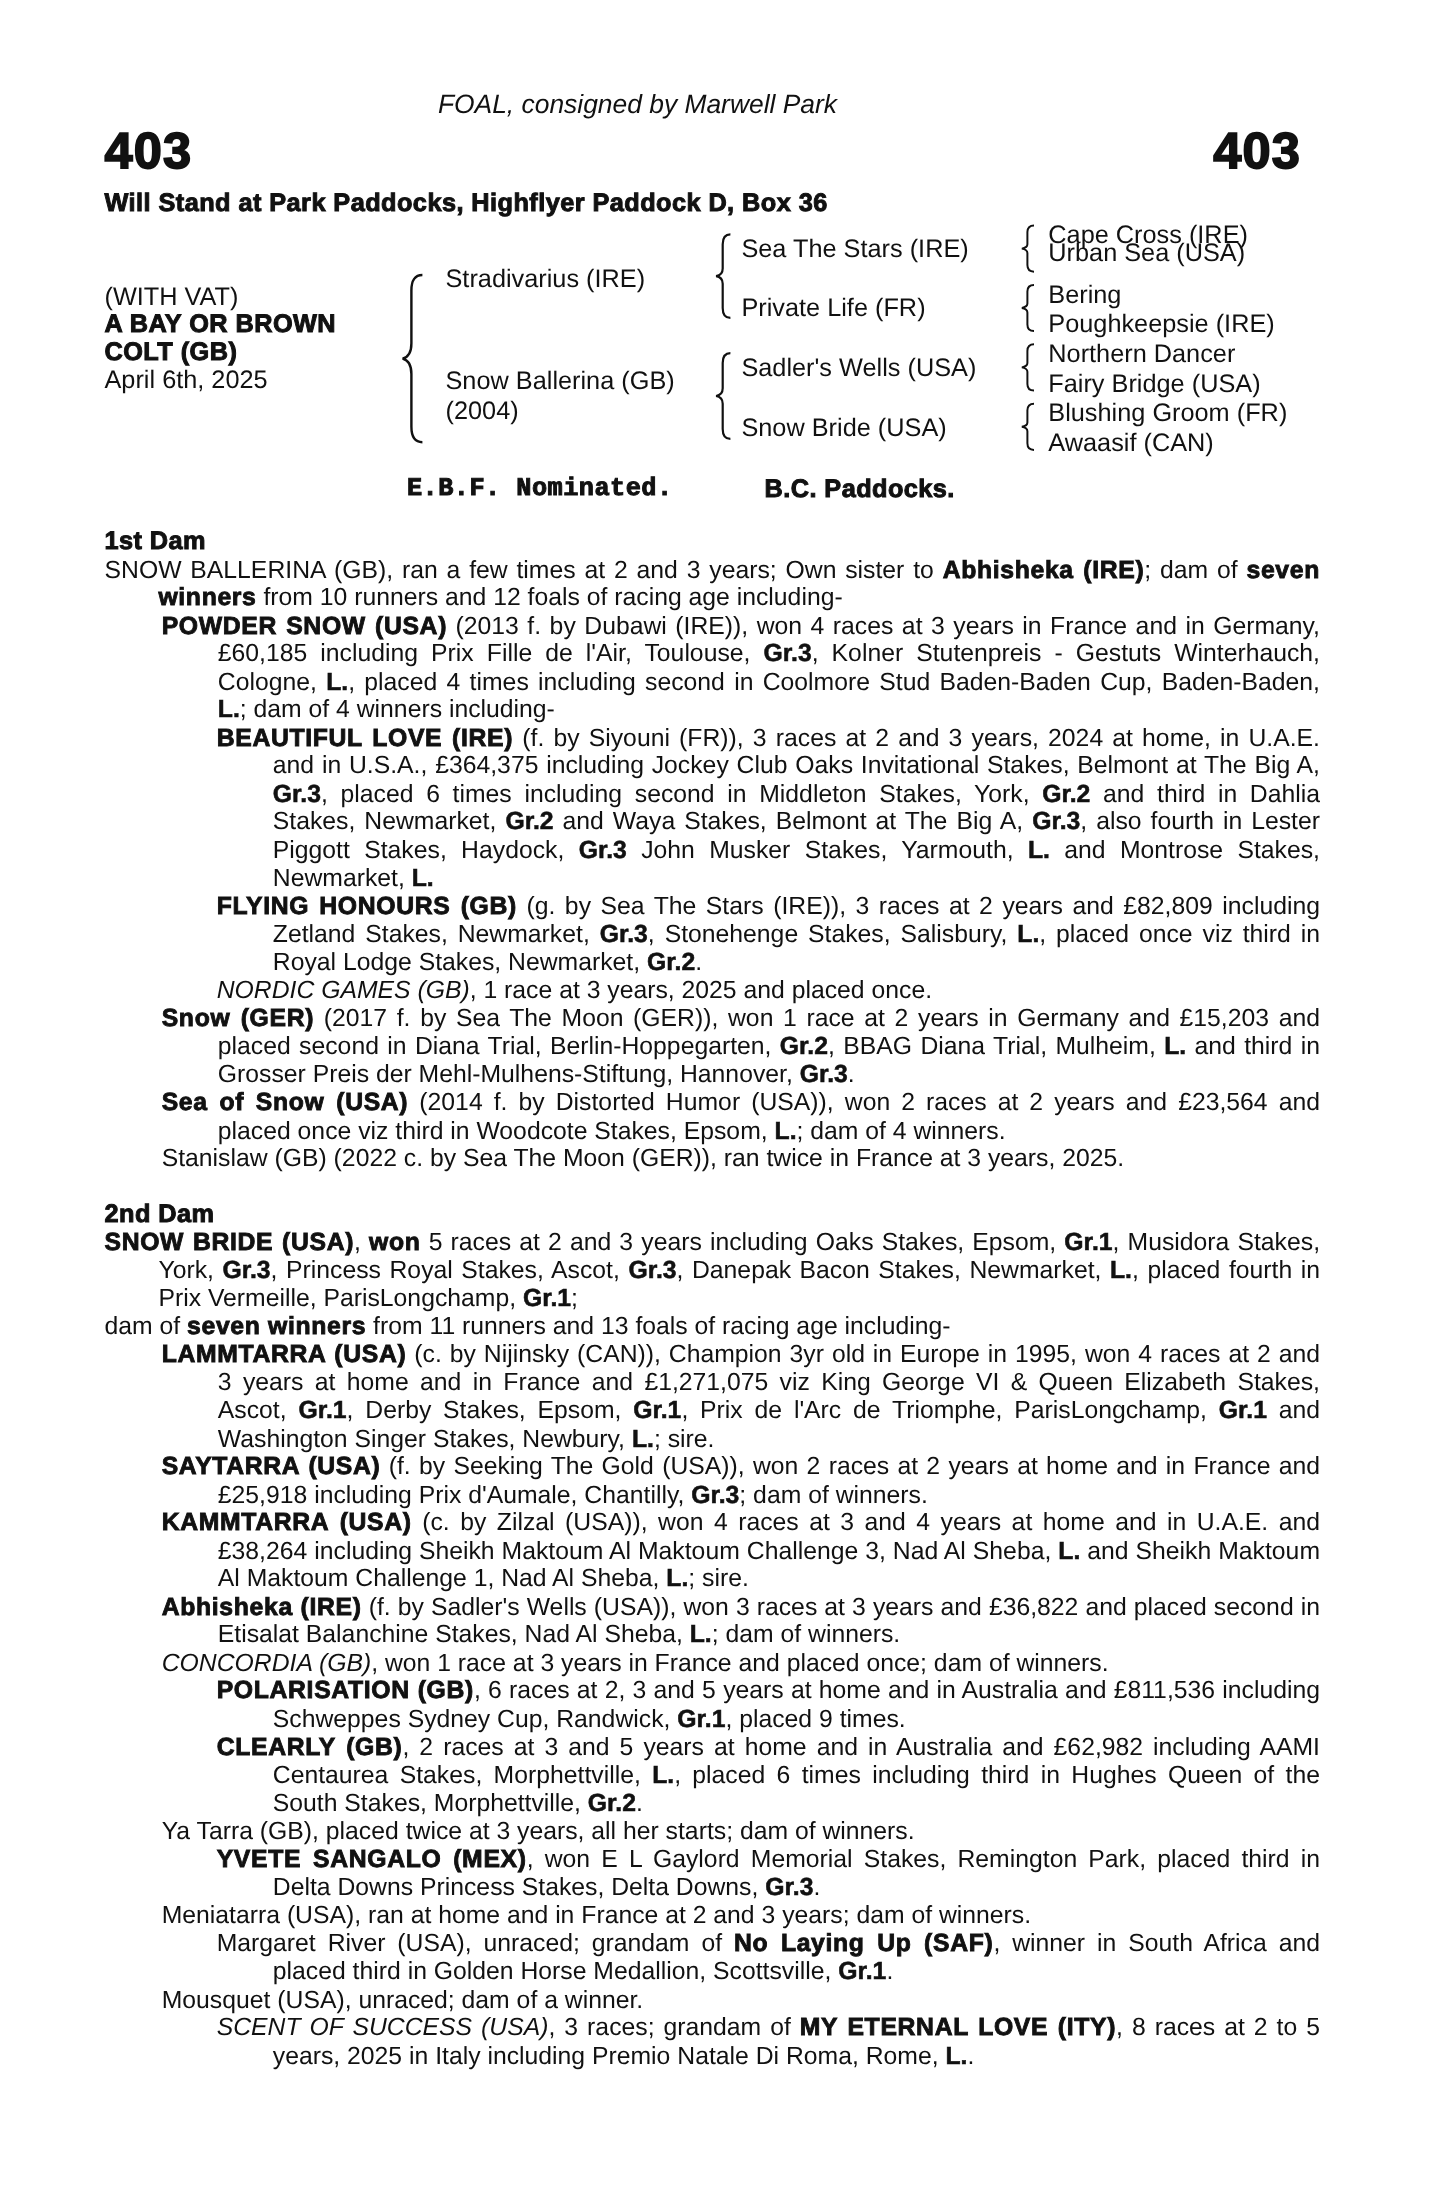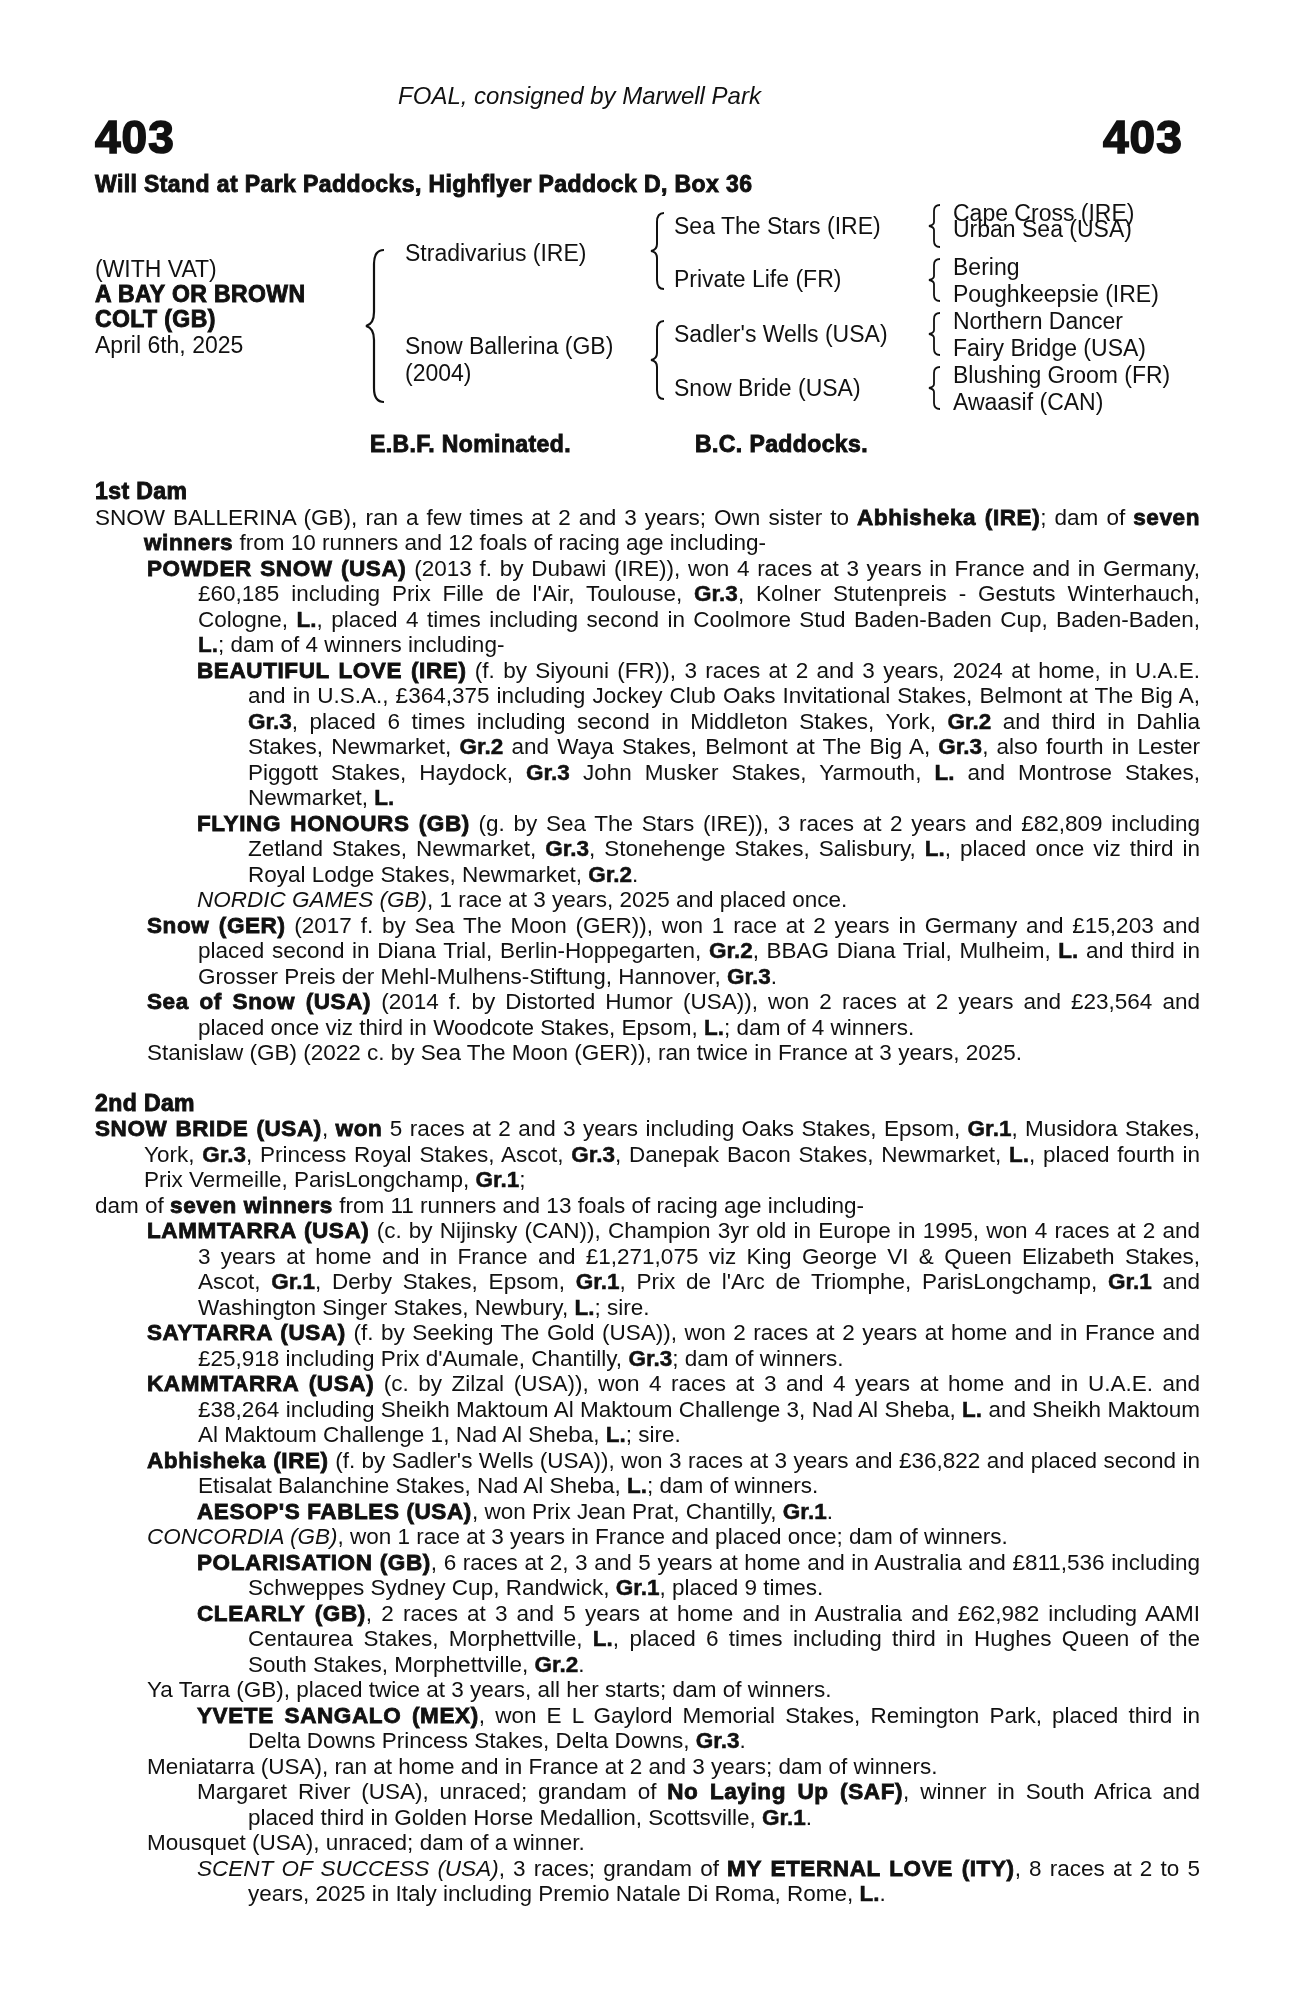"E.B.F. Nominated." div.abs { font-family: none -> Liberation Mono, monospace }
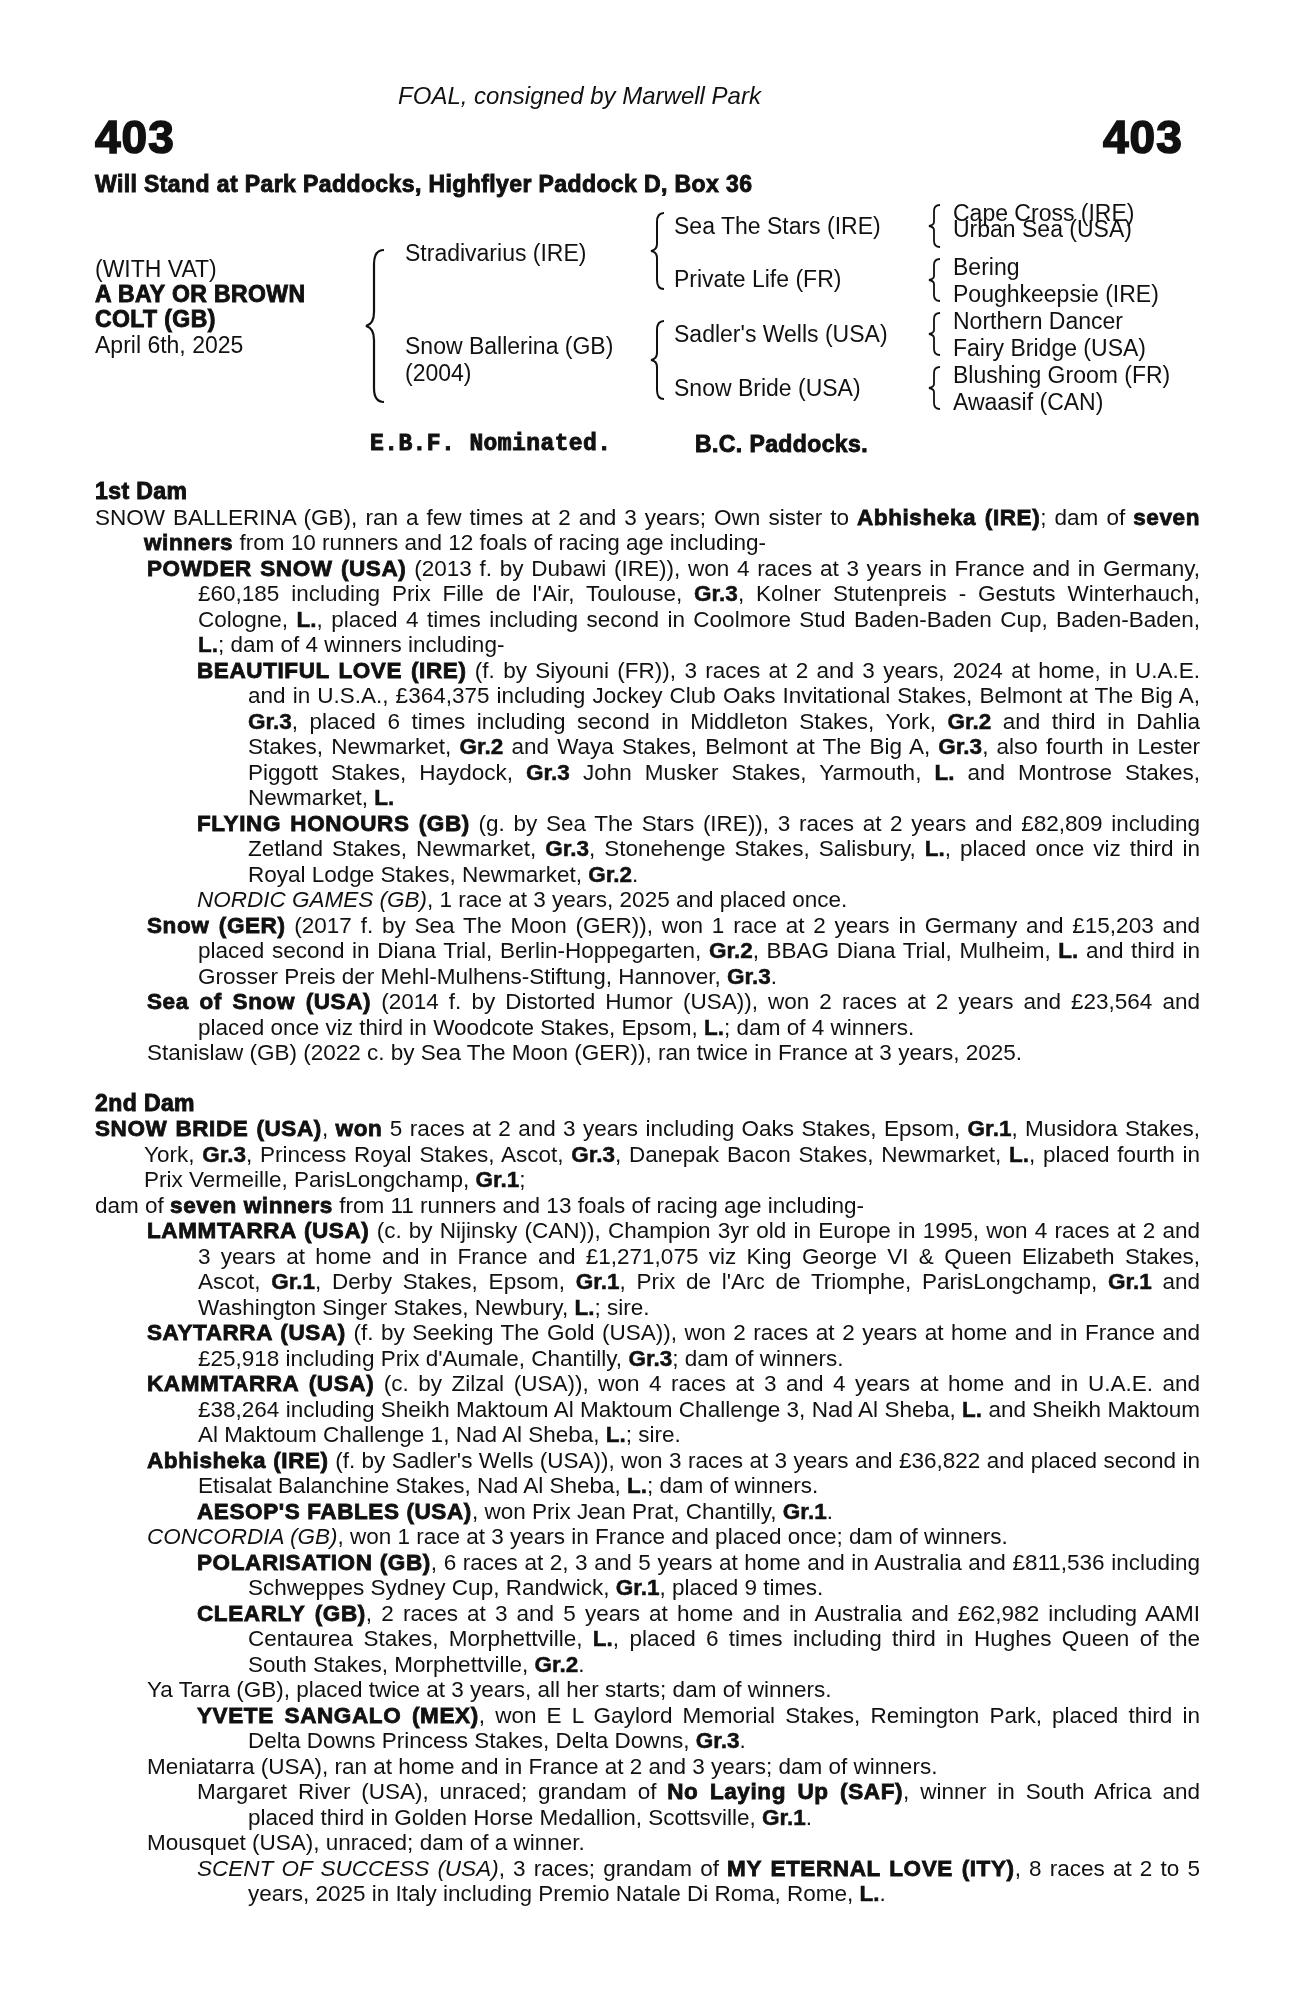"AESOP'S FABLES (USA), won Prix" p.i2 { html: <p><b>AESOP'S FABLES (USA)</b>, won Prix Jean Prat, Chantilly, <b>Gr.1</b>.</p> -> none }
